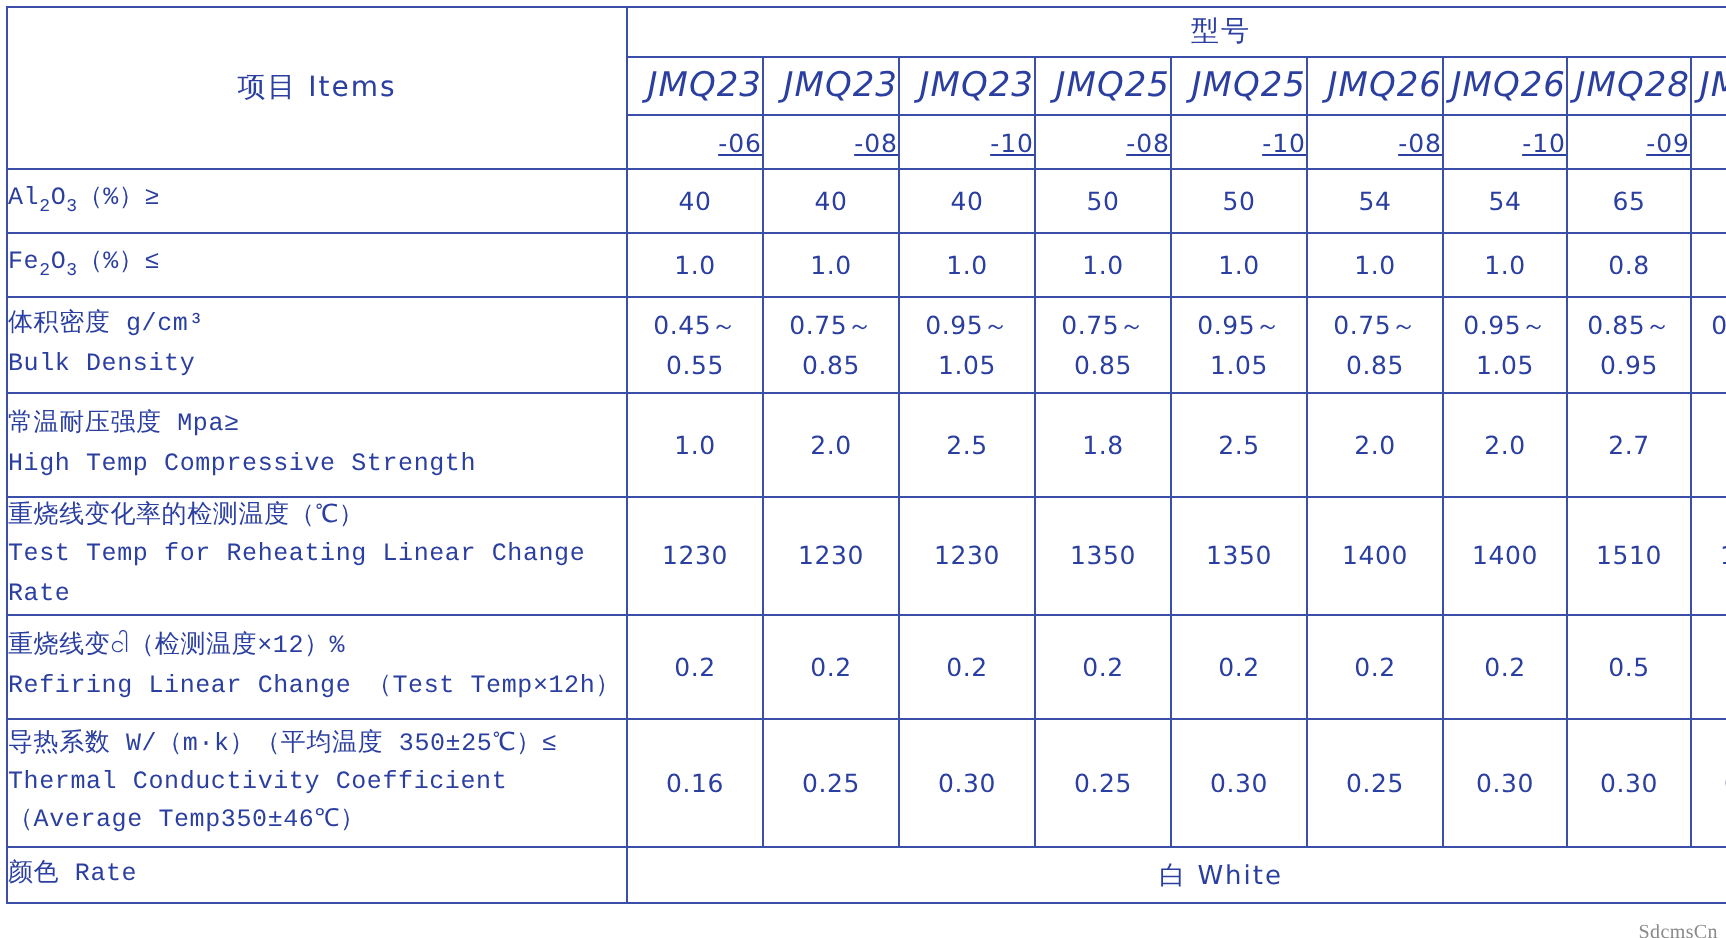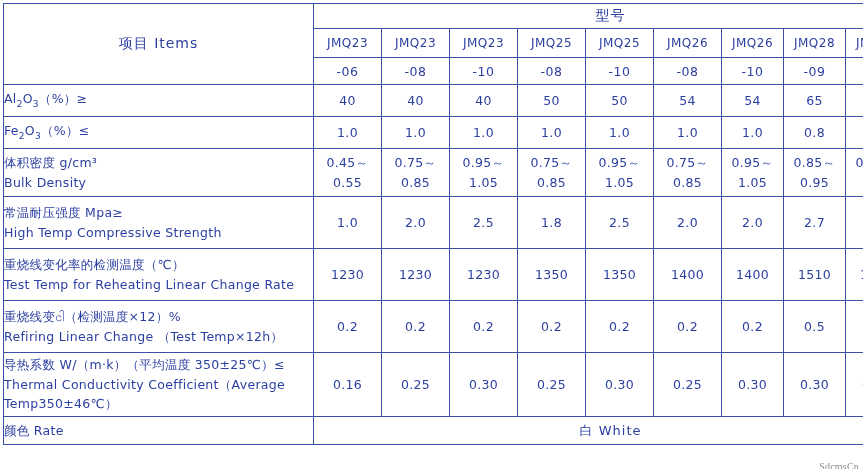"JMQ23" .model-cell { font-size: 12px -> 17px; font-style: none -> italic; text-align: center -> right }
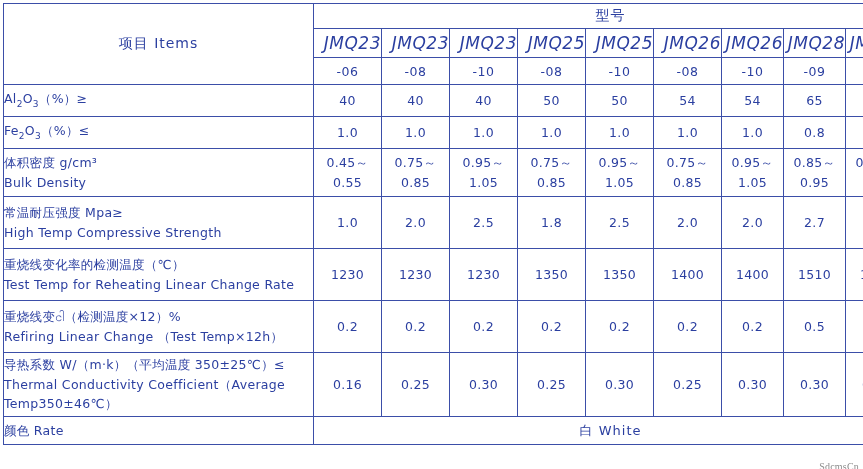"-06" .suffix-cell { text-align: center -> right; text-decoration: none -> underline }
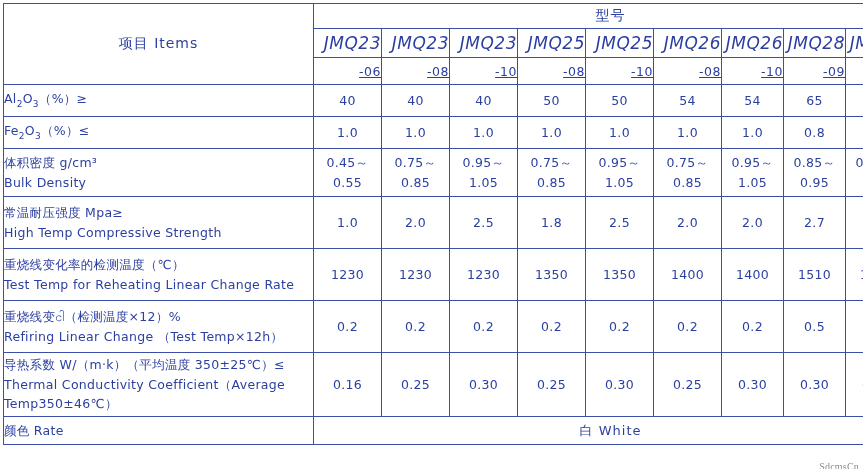"Al2O3（%）≥" td.label { font-family: none -> Liberation Mono, monospace }
